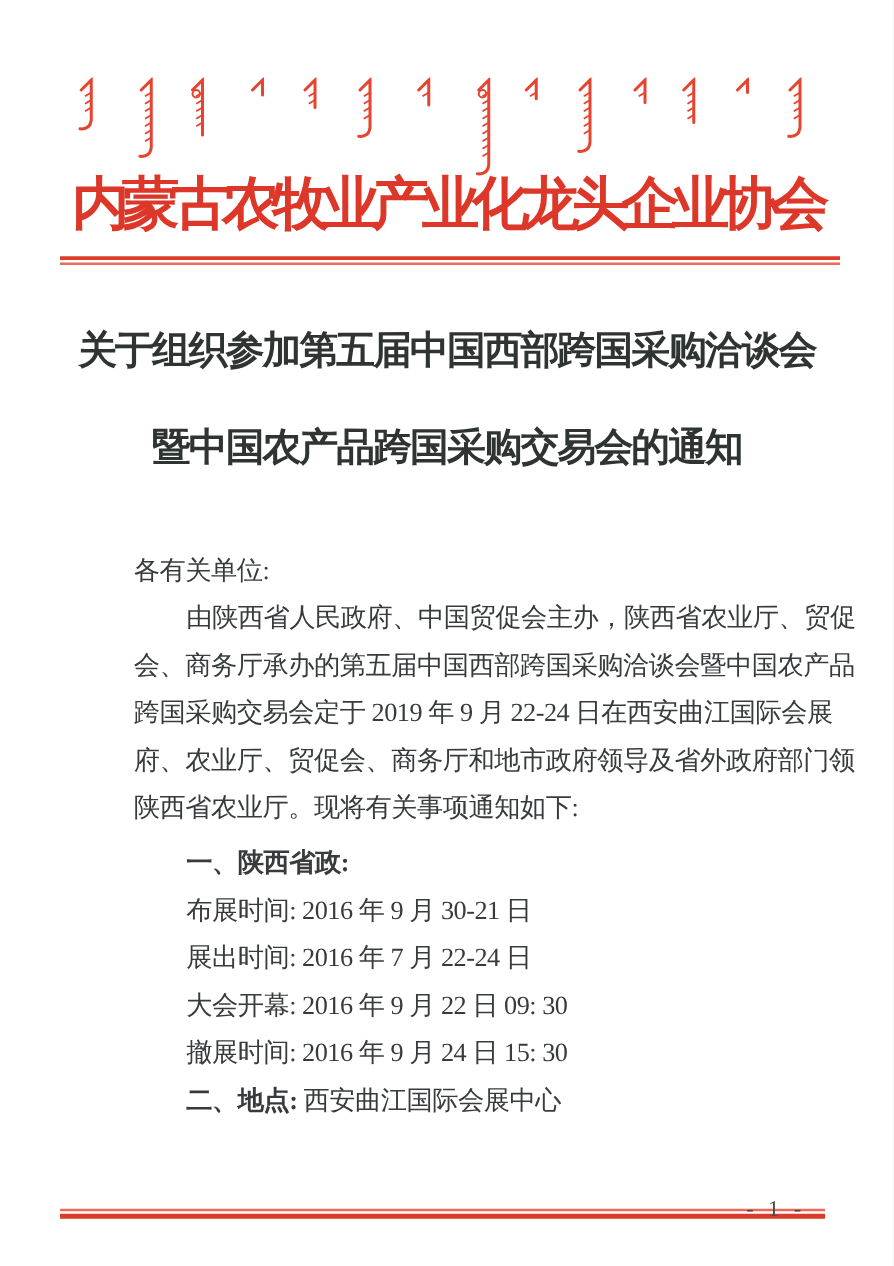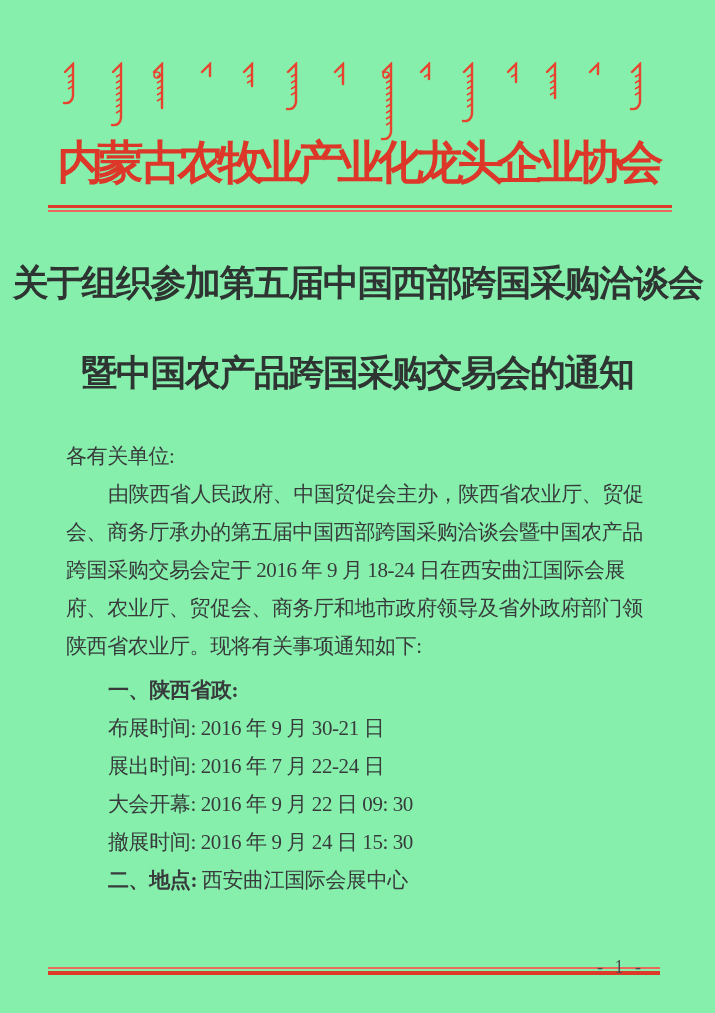"内蒙古农牧业产业化龙头企业协会" .page { background: #86efac -> #ffffff }
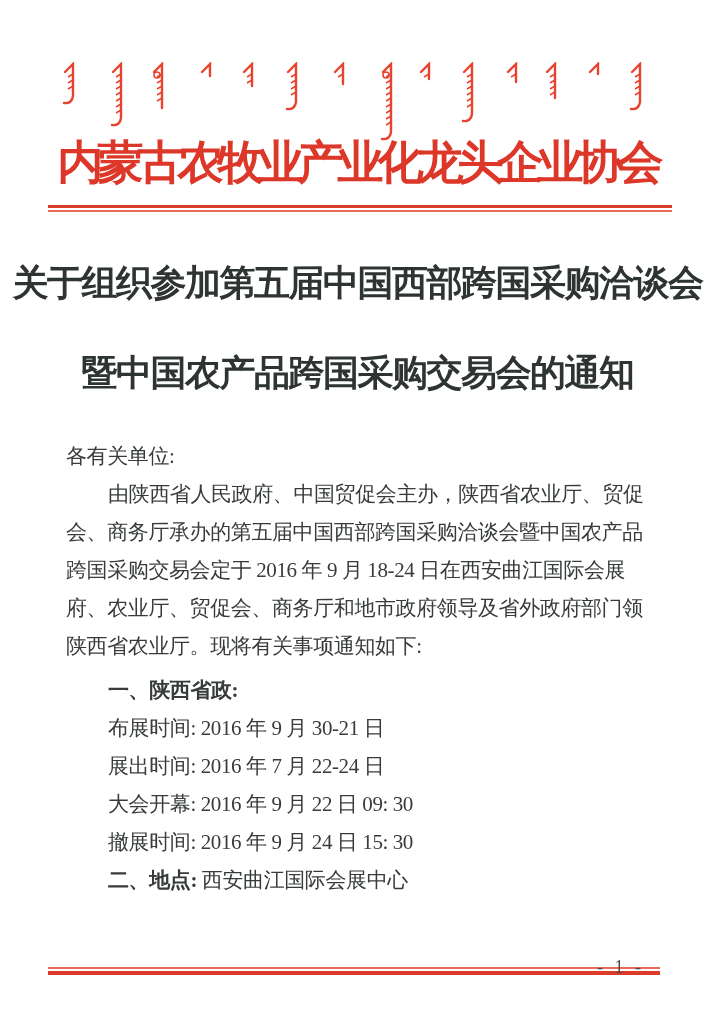"关于组织参加第五届中国西部跨国采购洽谈会" .doc-title { font-size: 36px -> 31px }
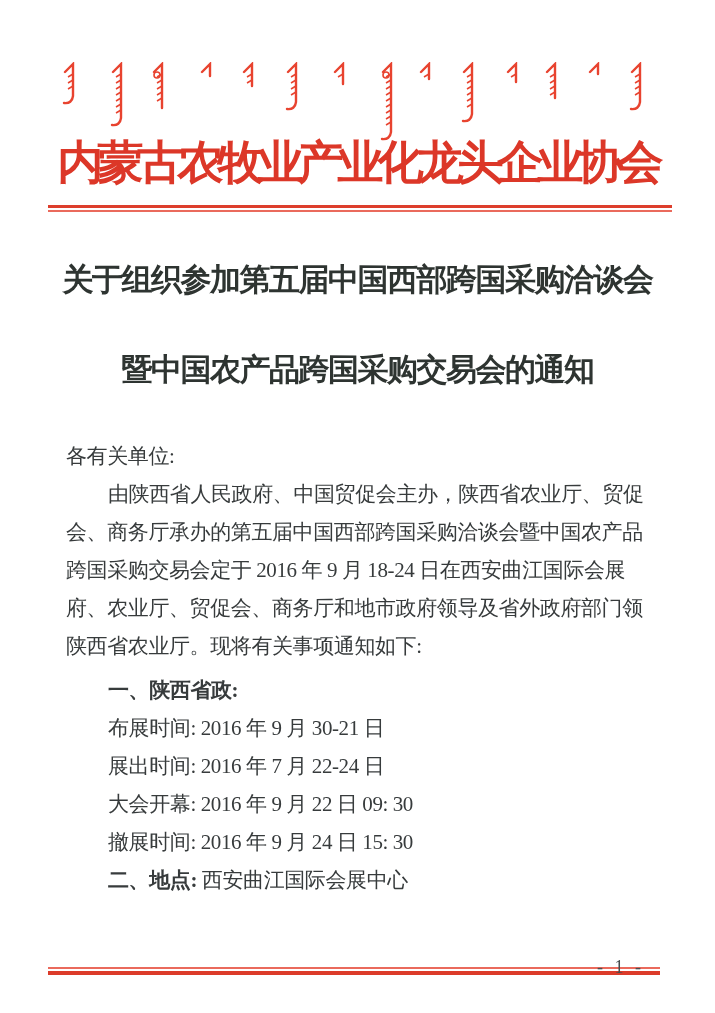"暨中国农产品跨国采购交易会的通知" .doc-title.l2 { top: 349px -> 337px }
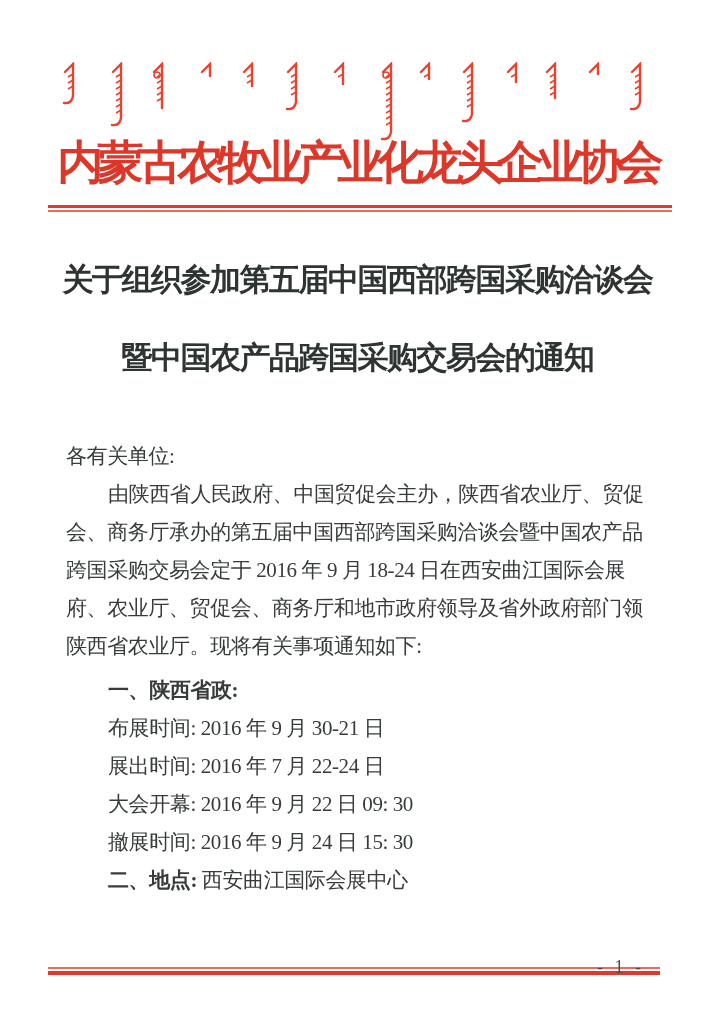"各有关单位:" .line { margin-left: none -> 41px }
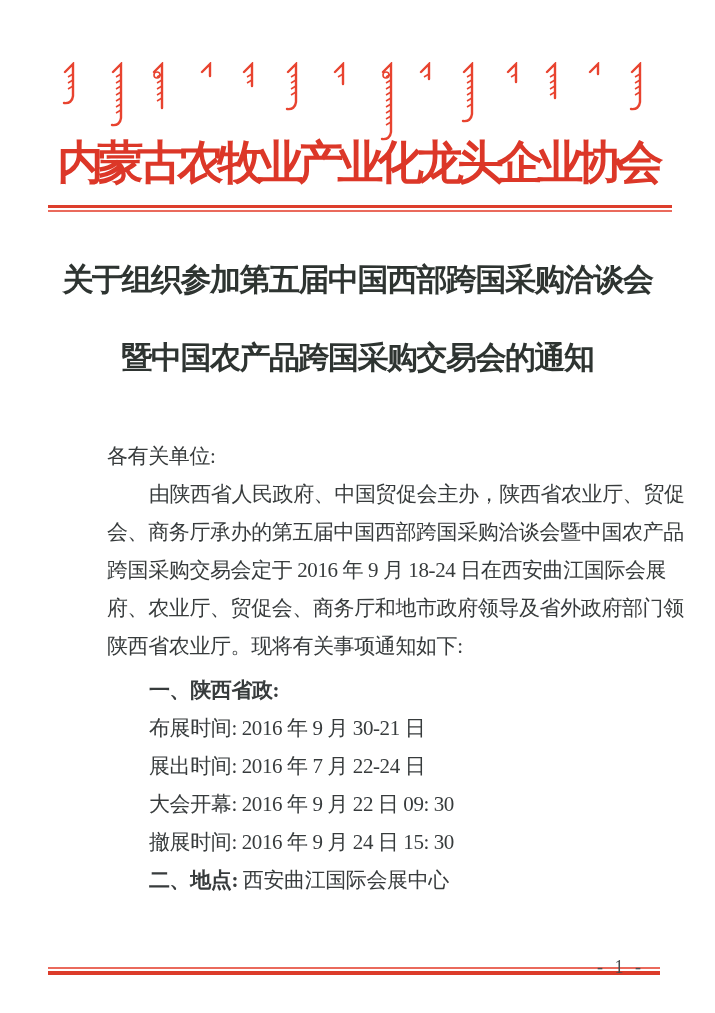"跨国采购交易会定于 2016 年 9 月" div.line { text: 2016 年 9 月 18-24 -> 2019 年 9 月 22-24 }
